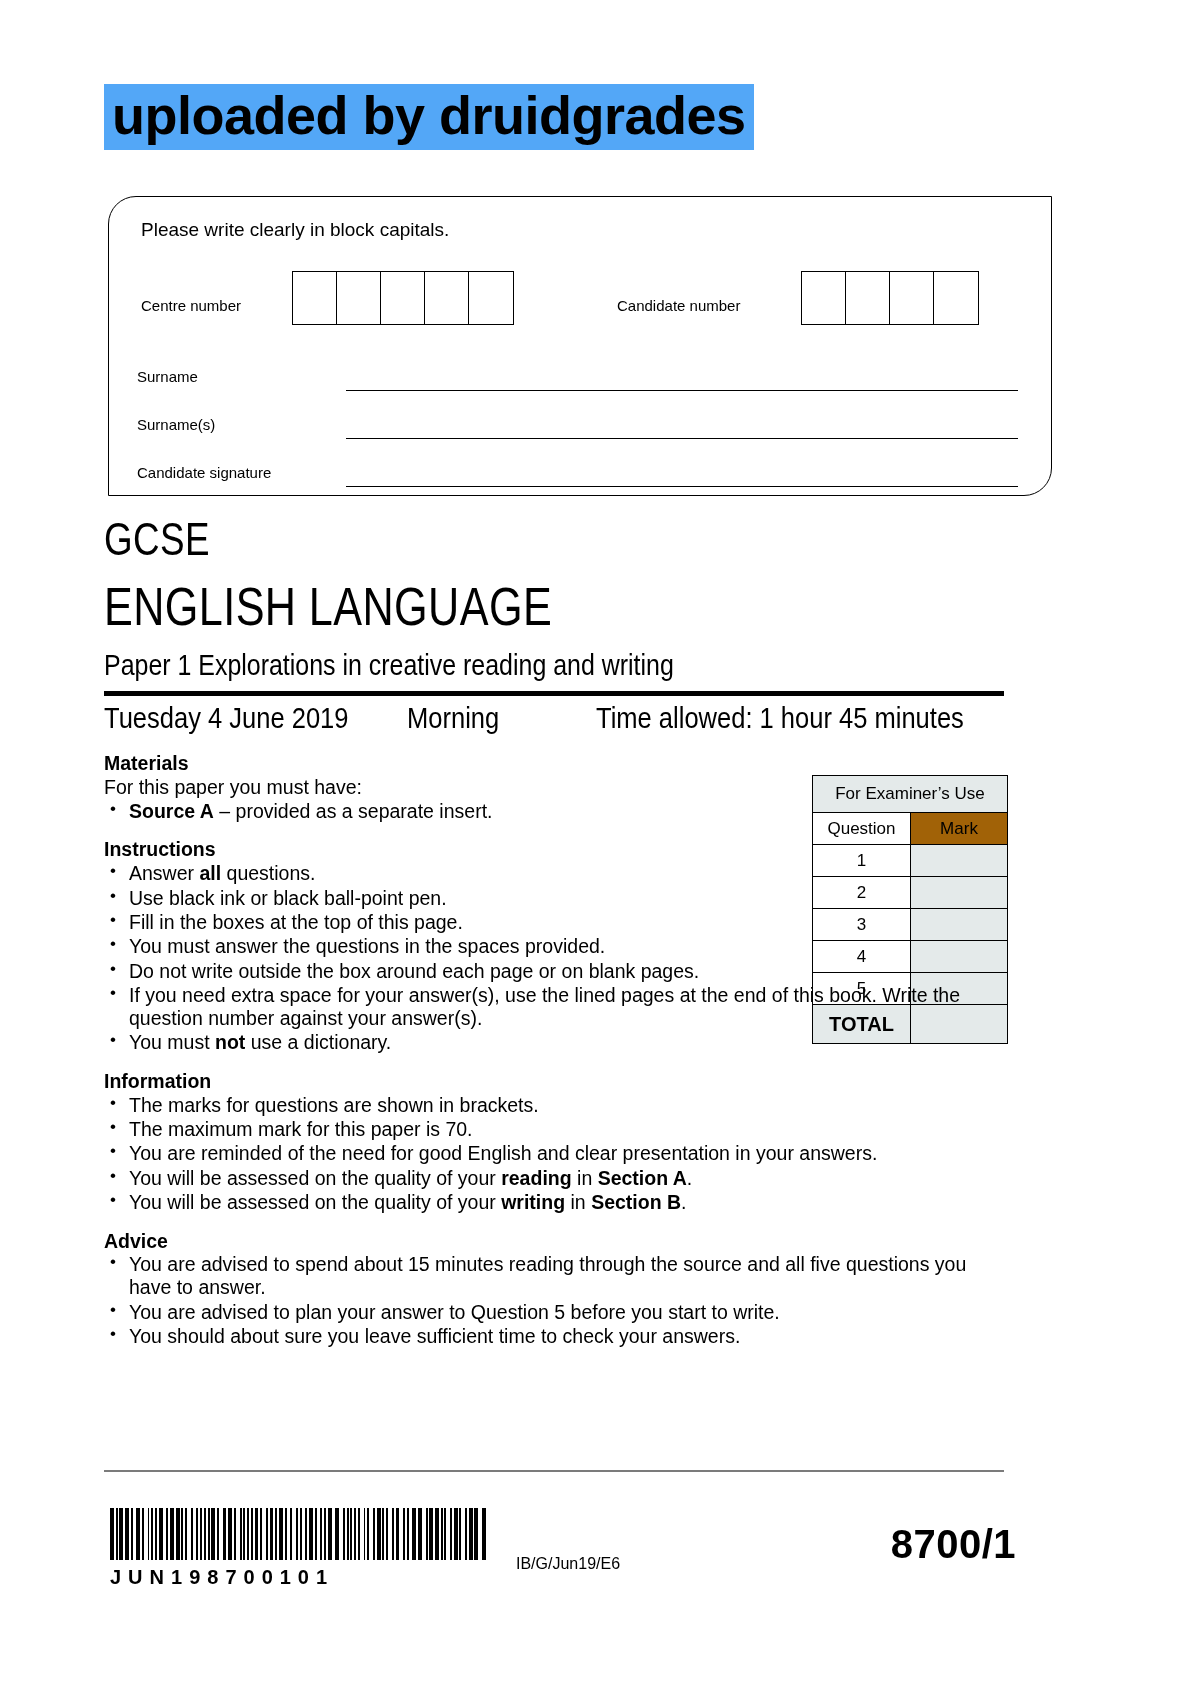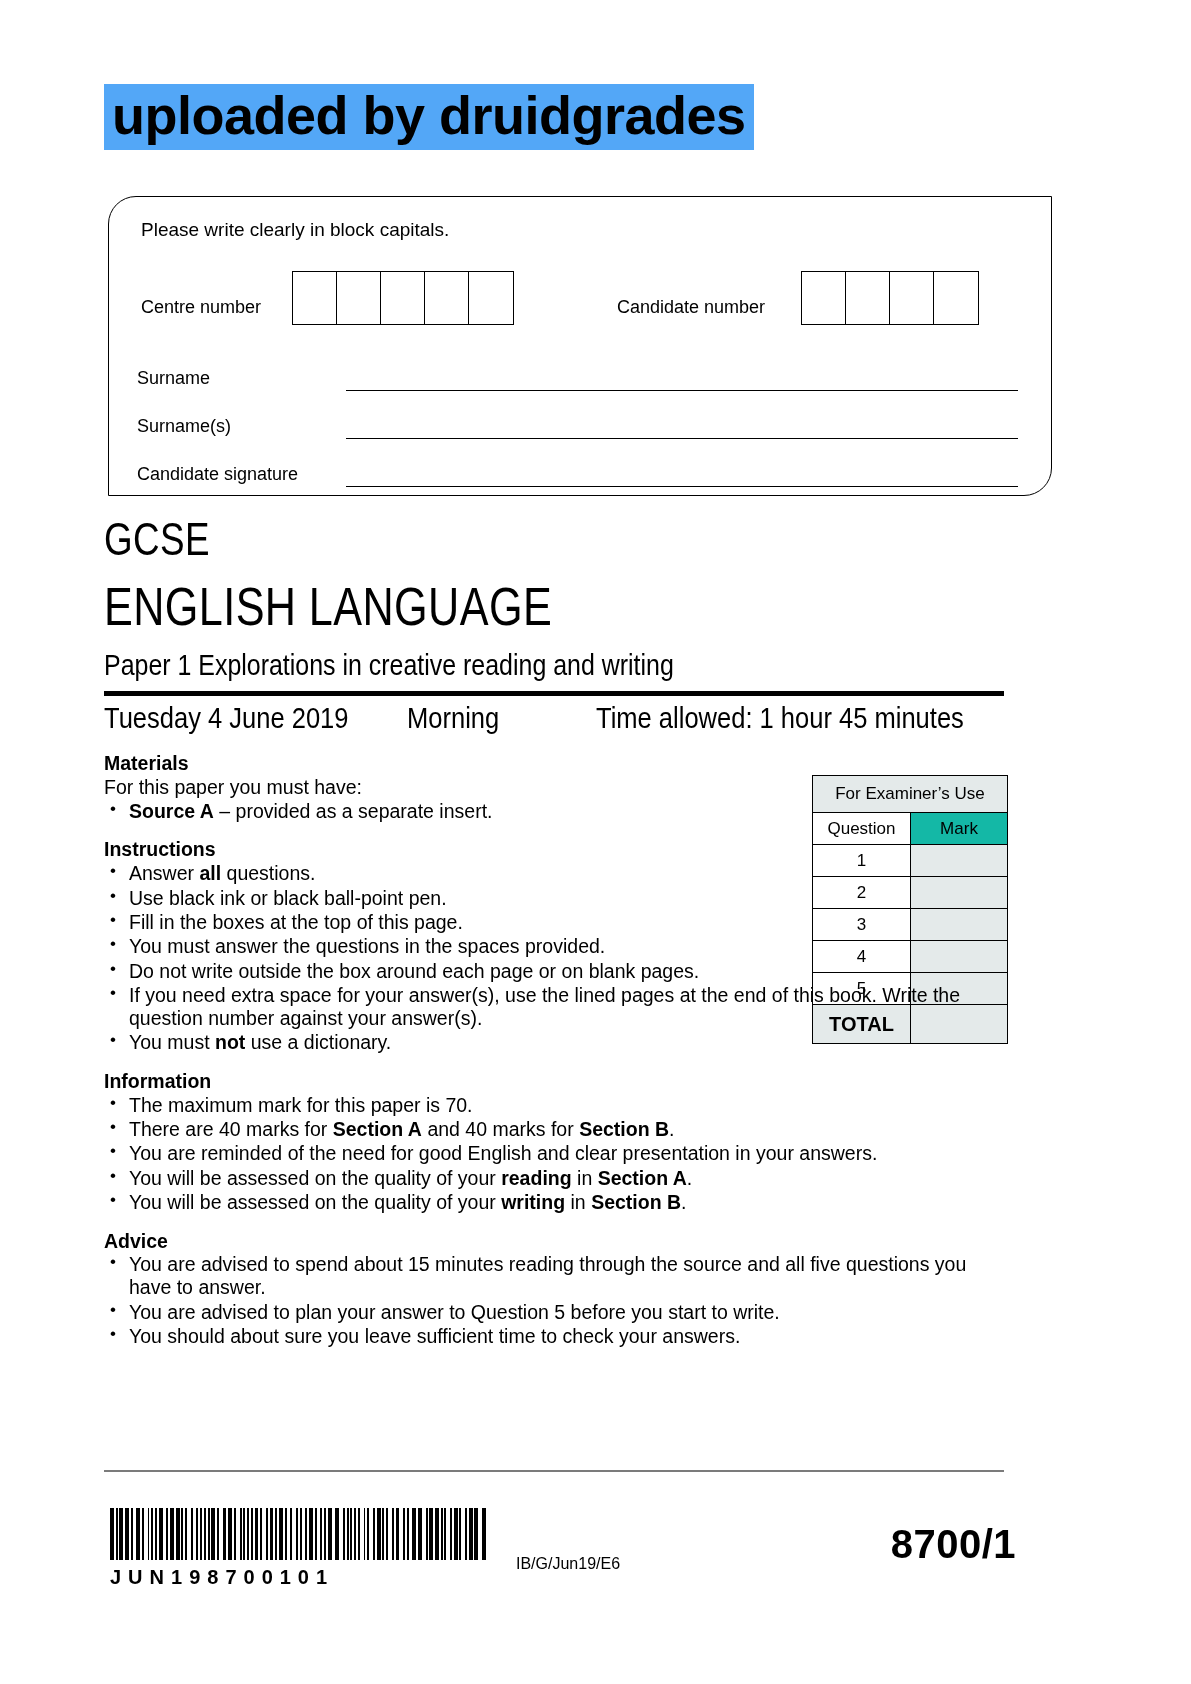"Centre number" .row-label { font-size: 18px -> 15px }
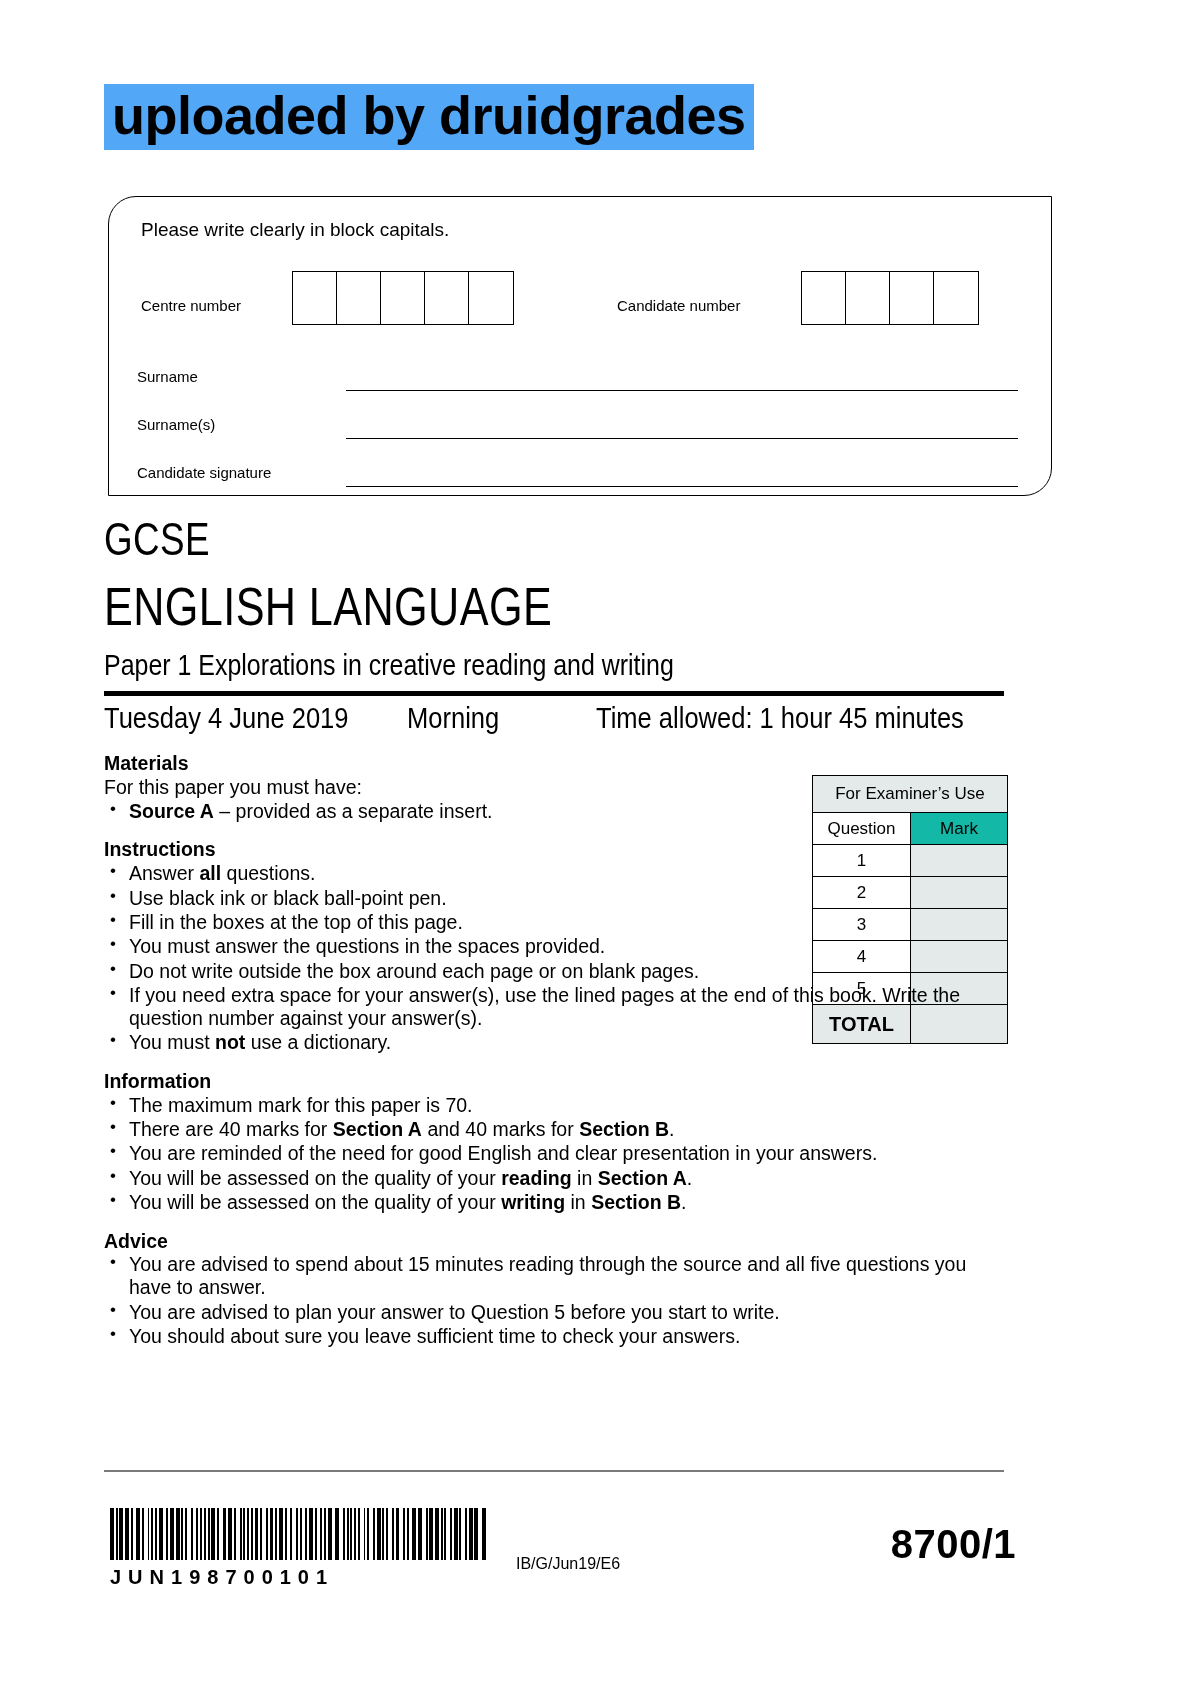"Mark" .exam-table .hdr-m { background: #14b8a6 -> #a16207 }
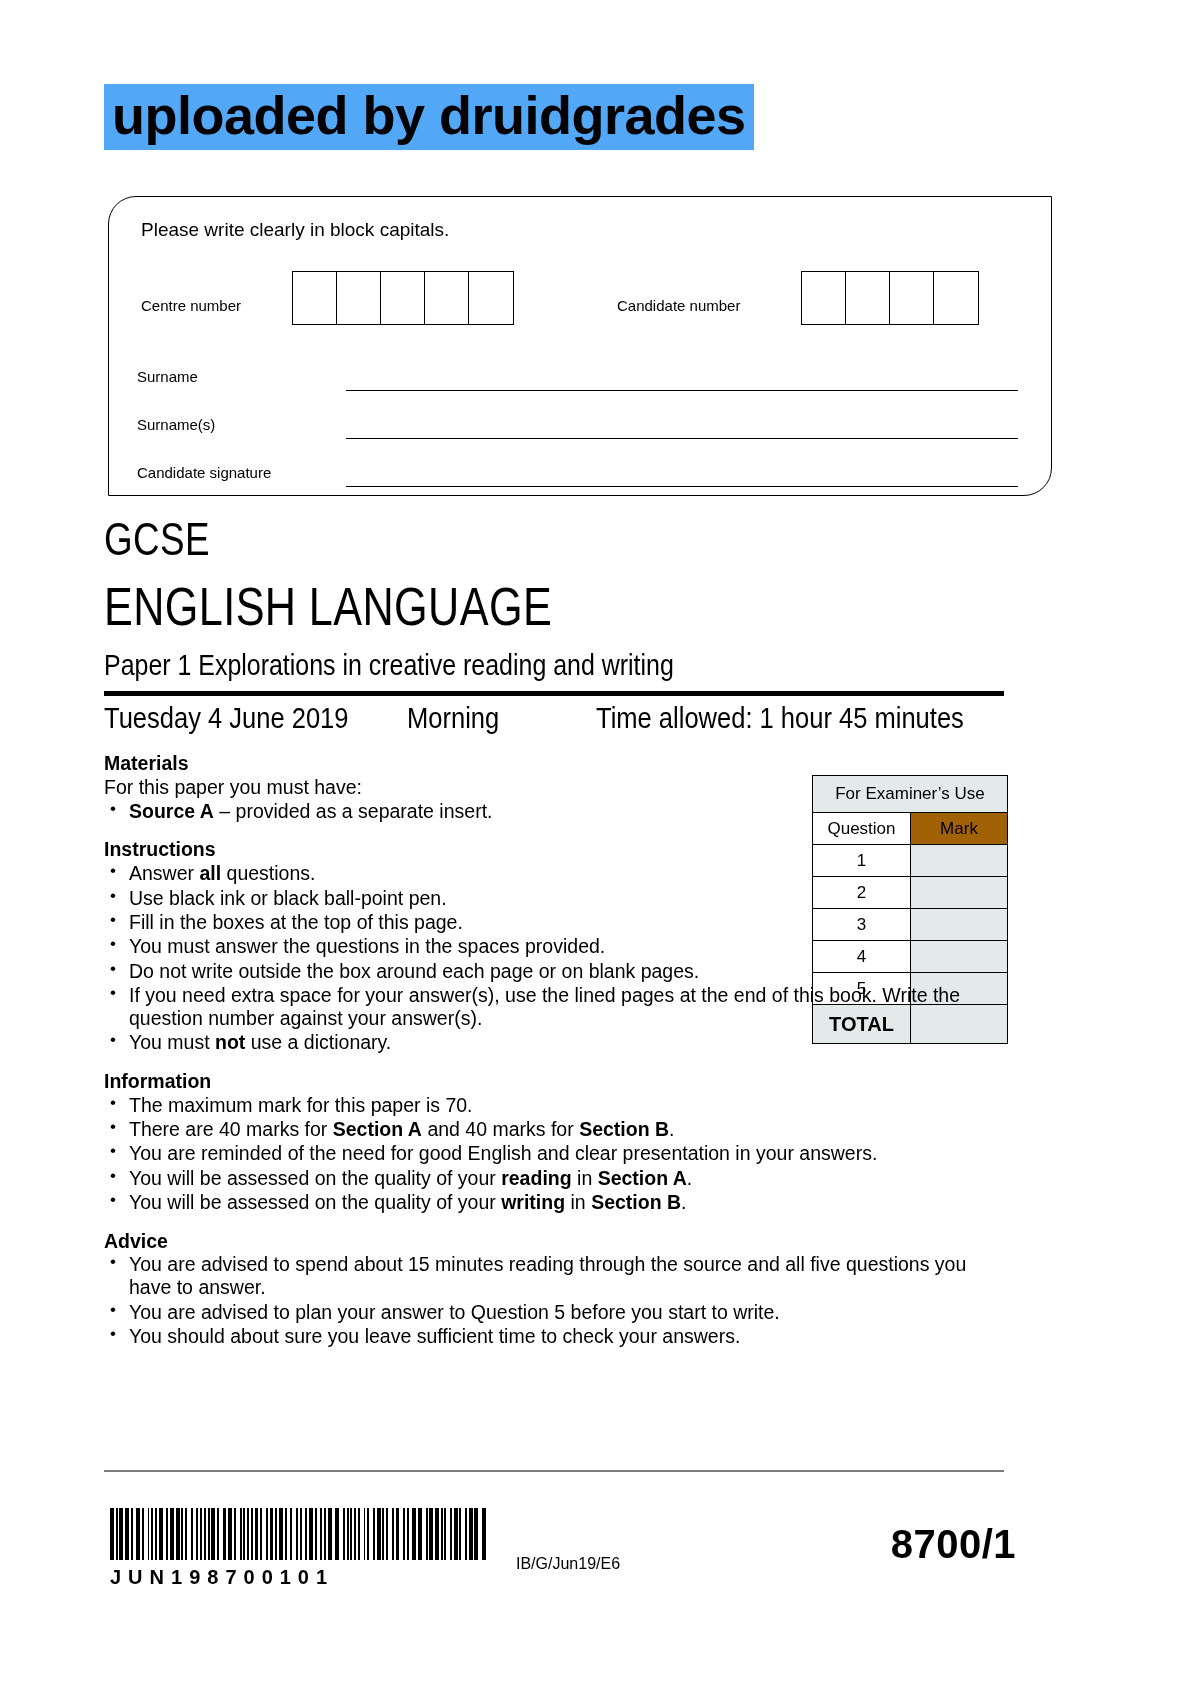"The marks for questions are" li { html: none -> <li><span>The marks for questions are shown in brackets.</span></li> }
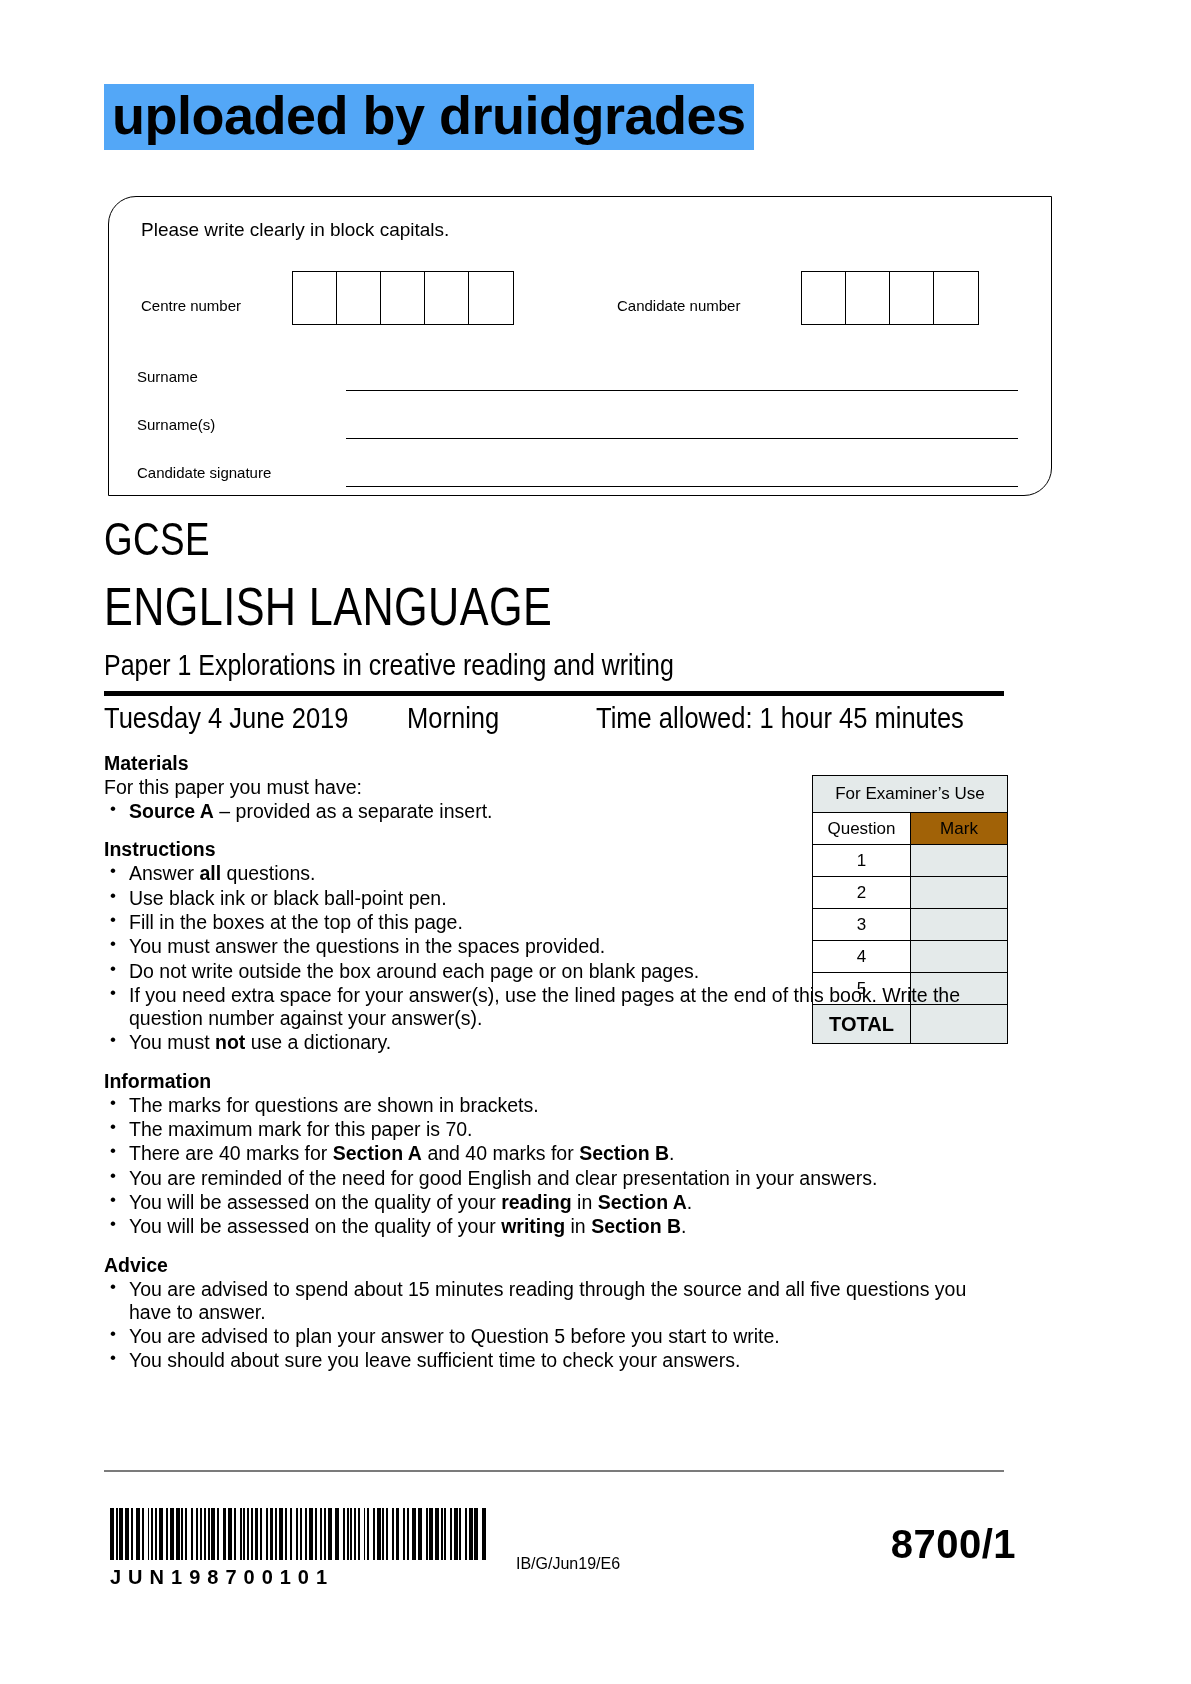"There are 40 marks for" li { html: <li><span>There are 40 marks for </span><b>Section A</b><span> and 40 marks for </span><b>Section B</b><span>.</span></li> -> none }
